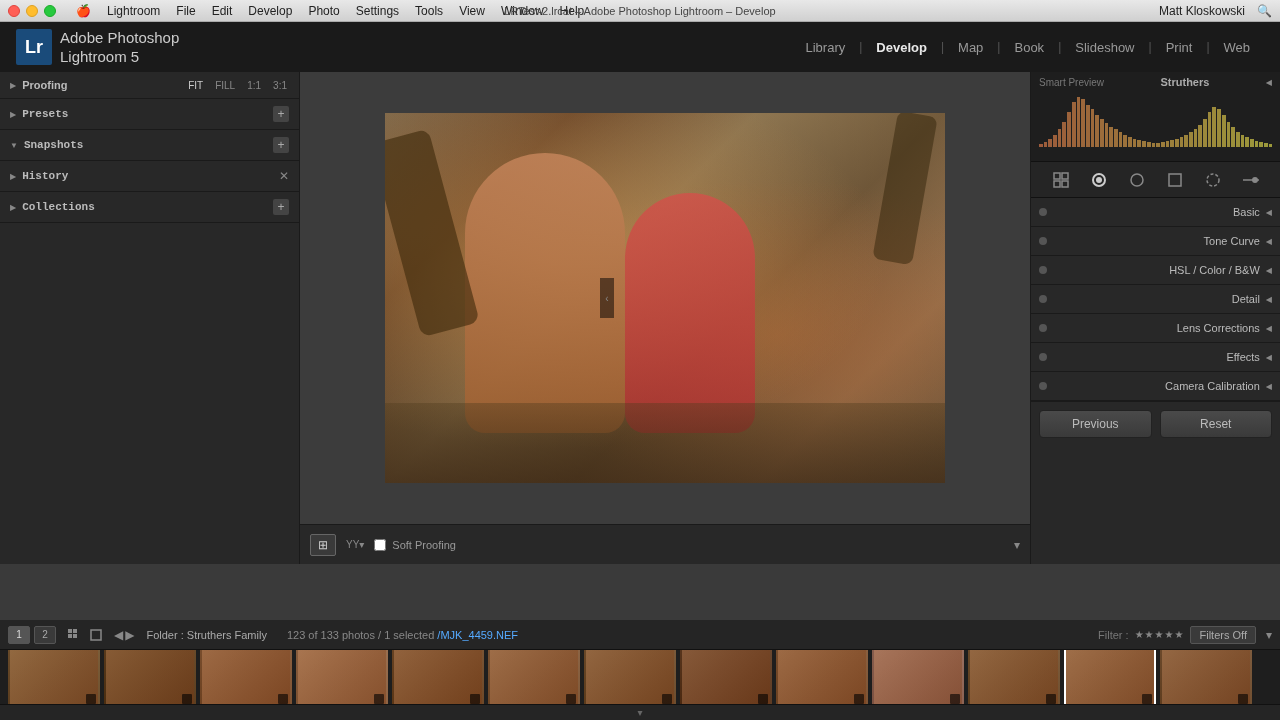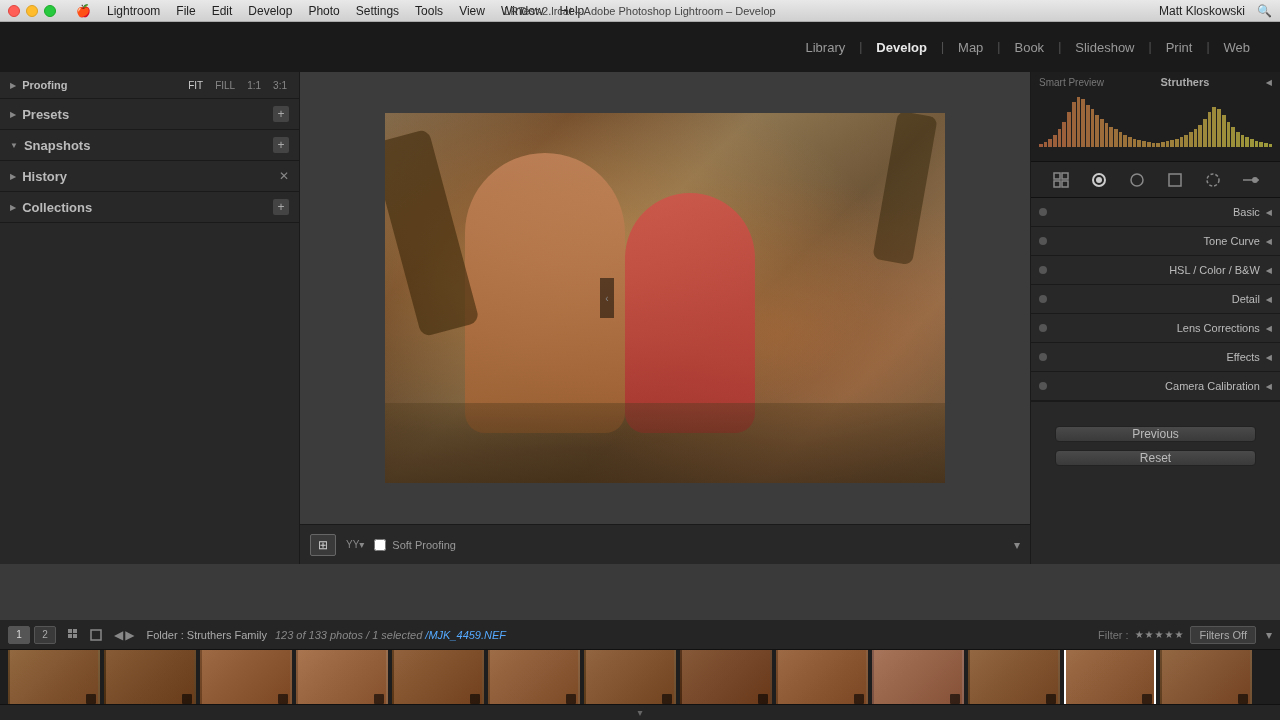"Lr" div.lr-logo { html: none -> <div> <div>Lr</div> <div> <span>Adobe Photoshop</span> <span>Lightroom 5</span> </div> </div> }
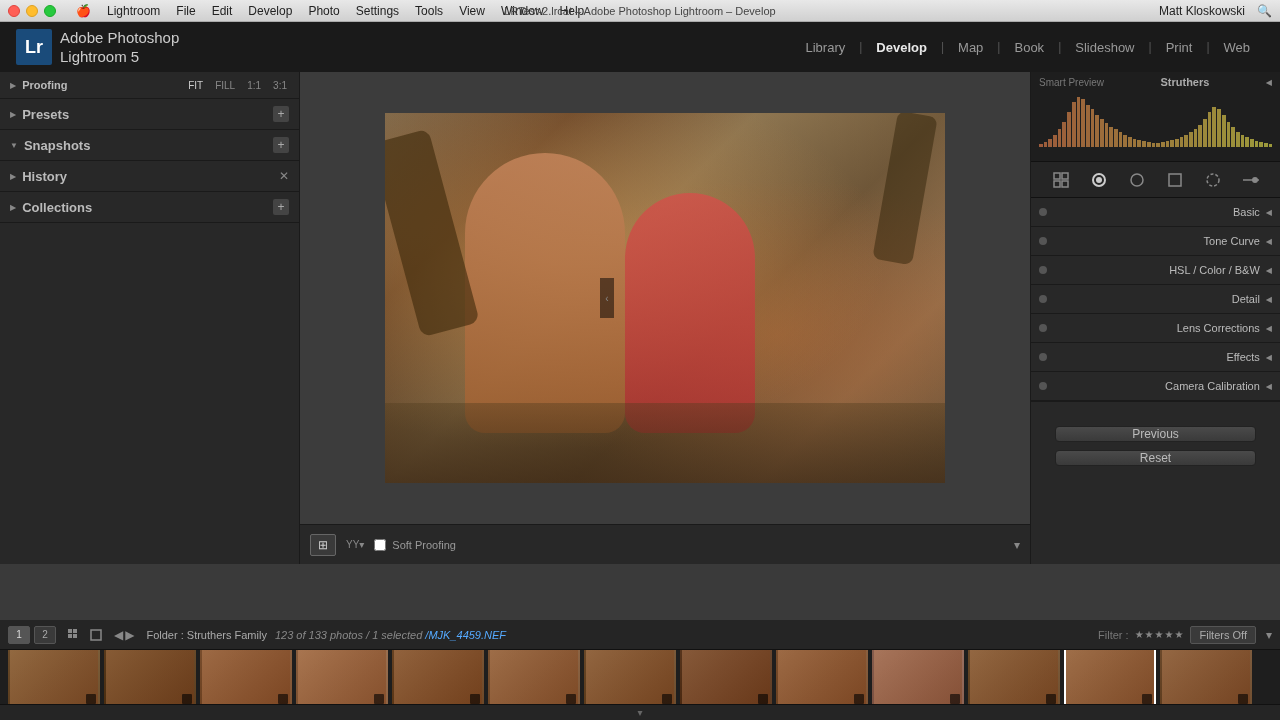"Presets" .panel-title { font-family: none -> Liberation Mono, monospace; font-size: 13px -> 11px }
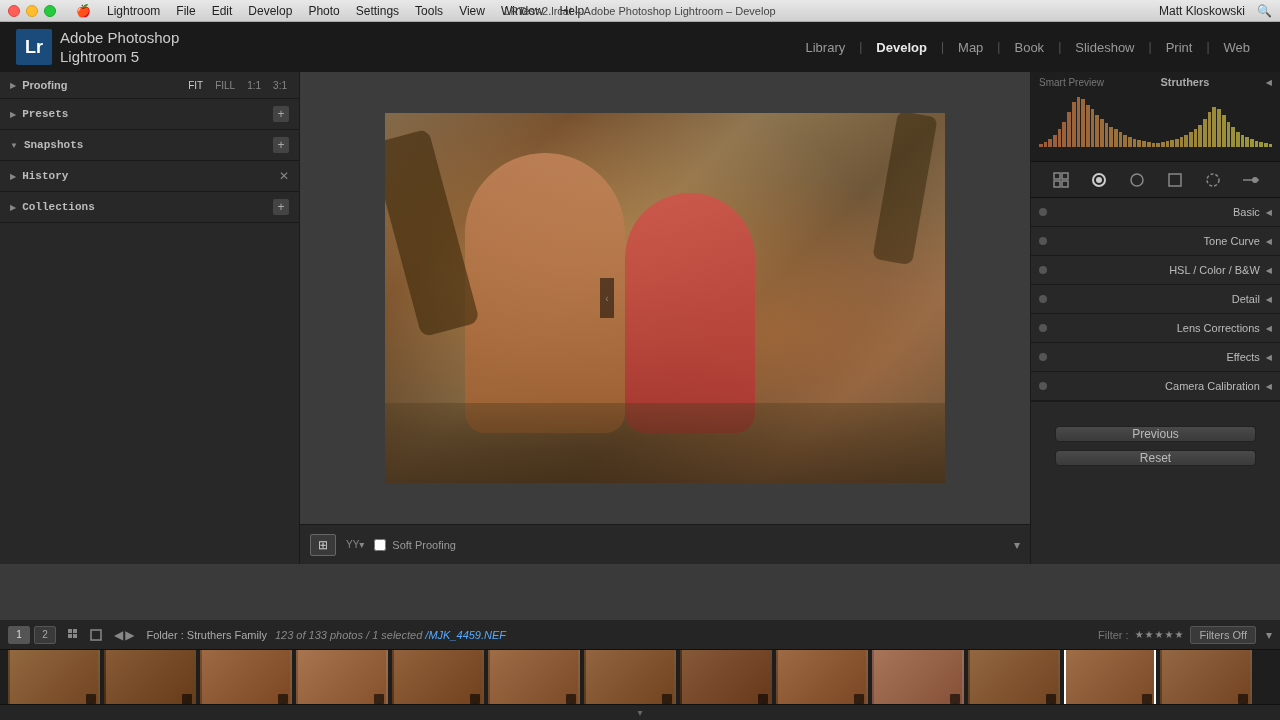"Previous" .prev-reset-area { flex-direction: column -> none; padding: 24px -> 8px }
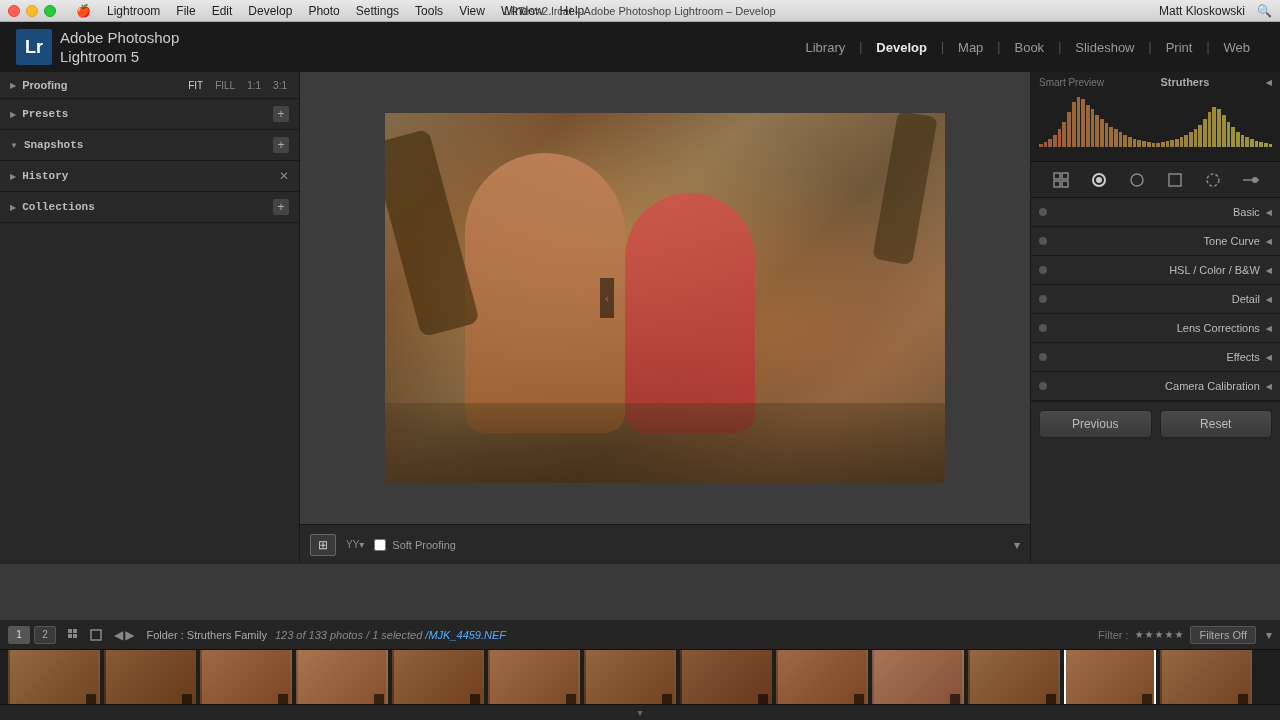"123 of 133 photos /" .fs-path-info { font-style: italic -> none; margin-left: 0 -> 12px }
